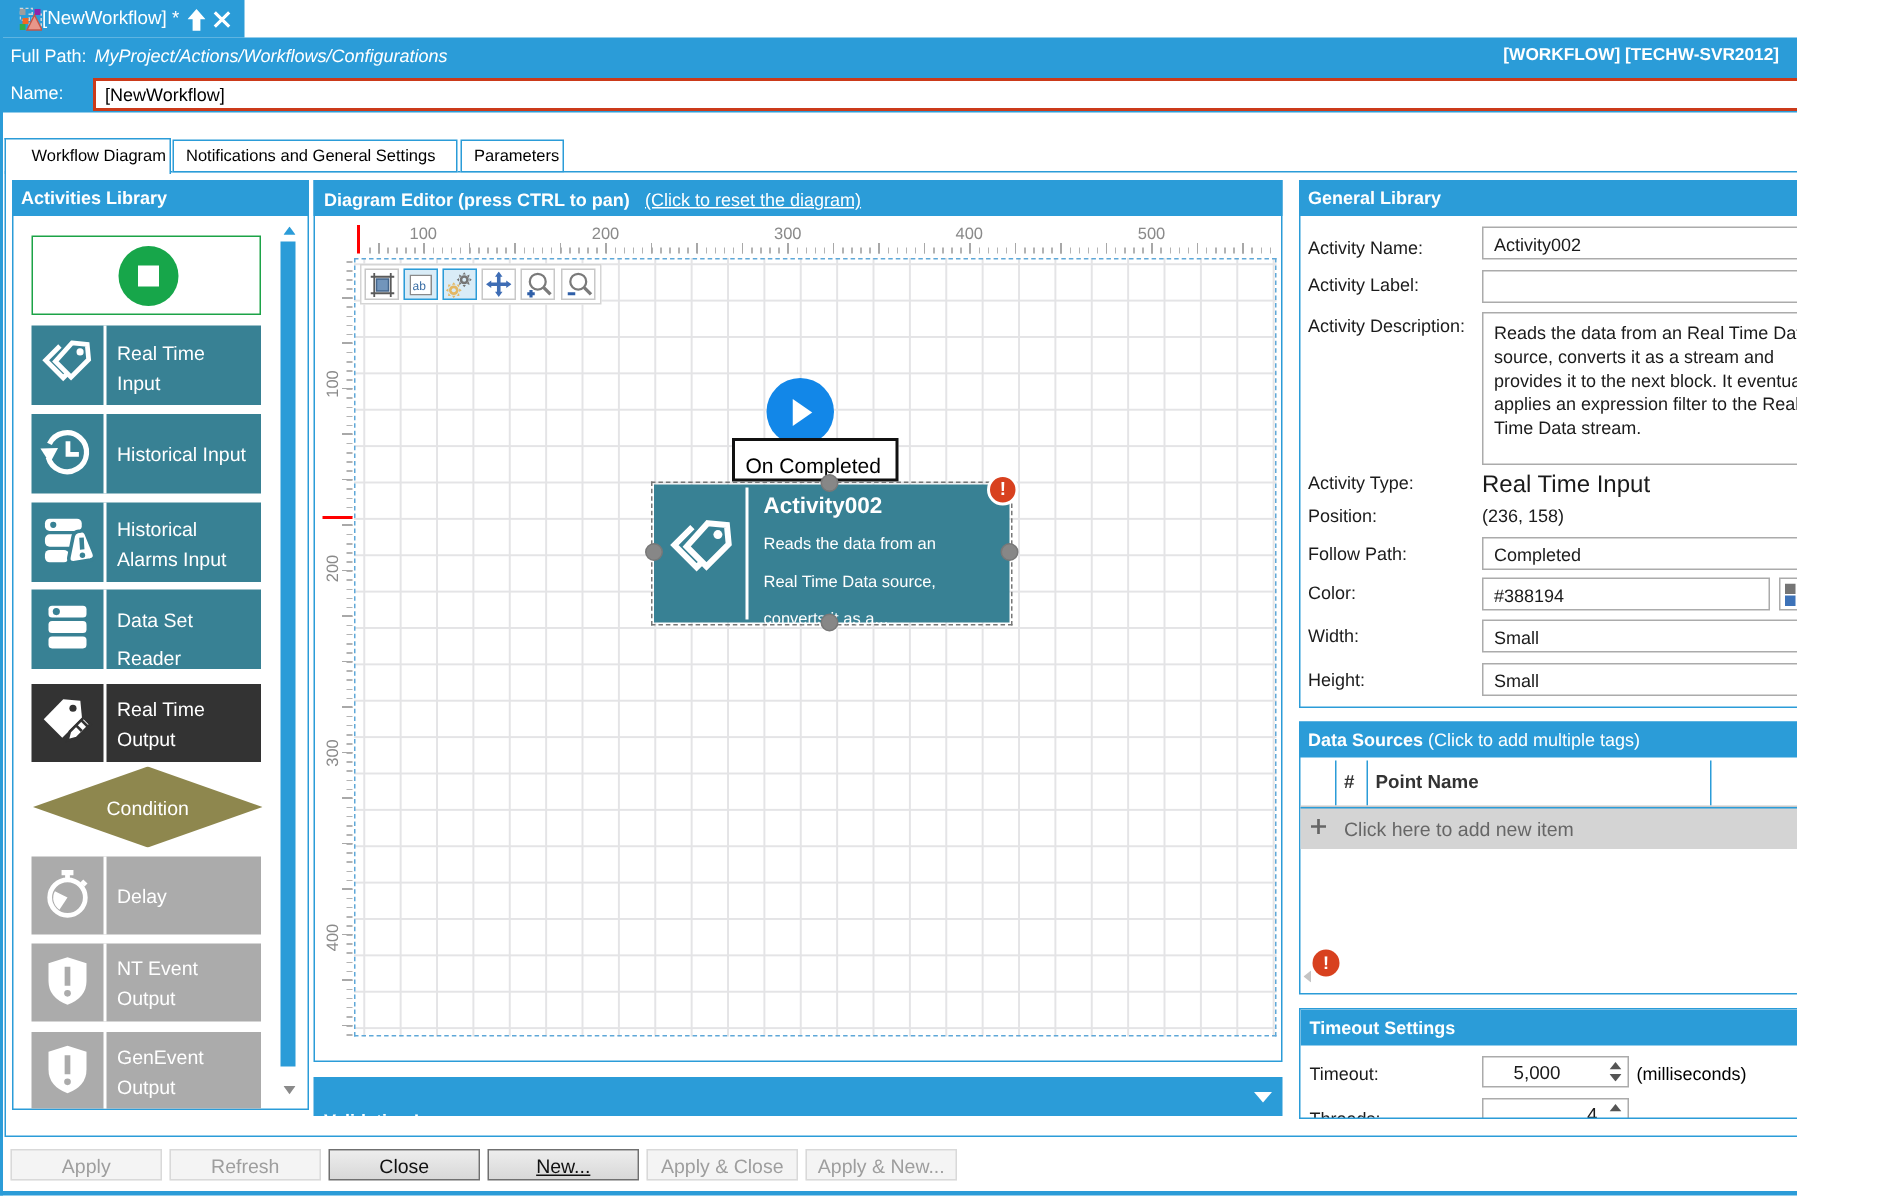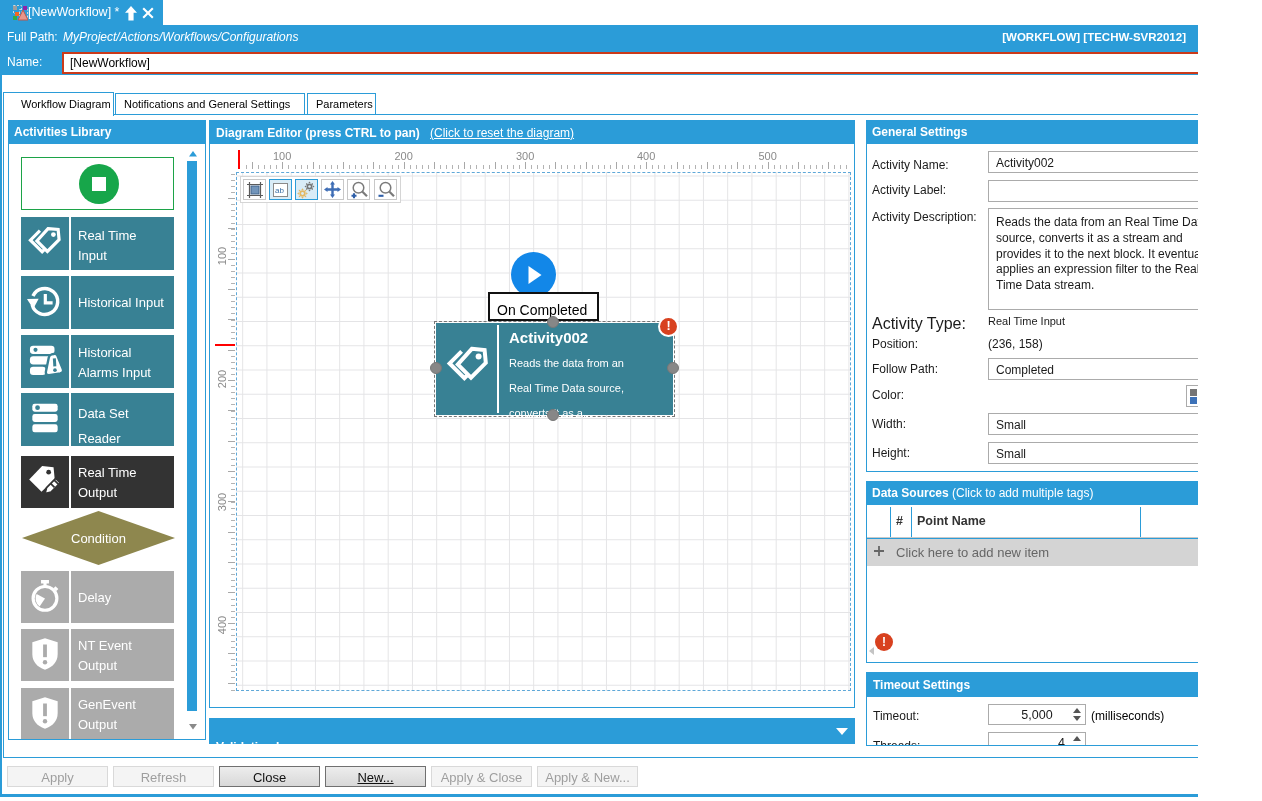"General Settings" div.abs { text: Settings -> Library }
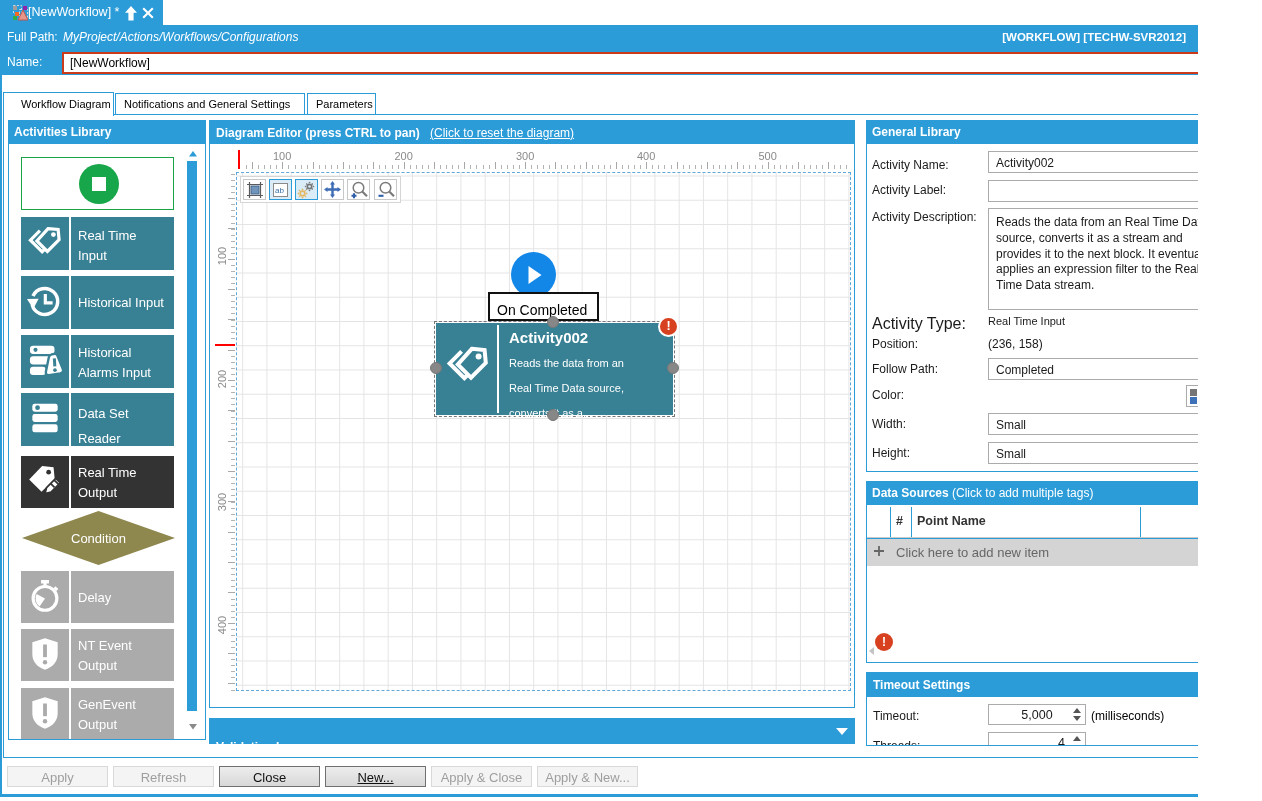"Activity Type:" div.abs { font-size: 16px -> 12px }
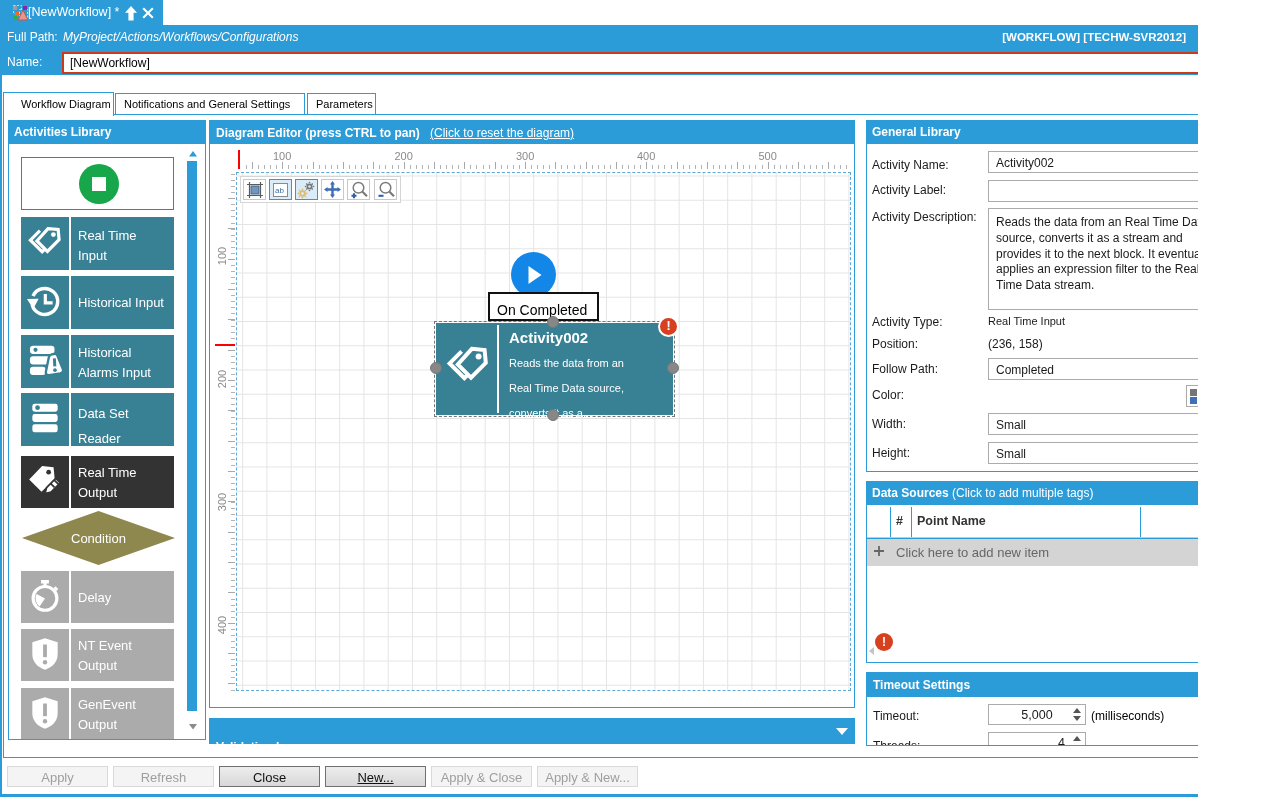"Real Time Input" div.abs { font-size: 11px -> 16px }
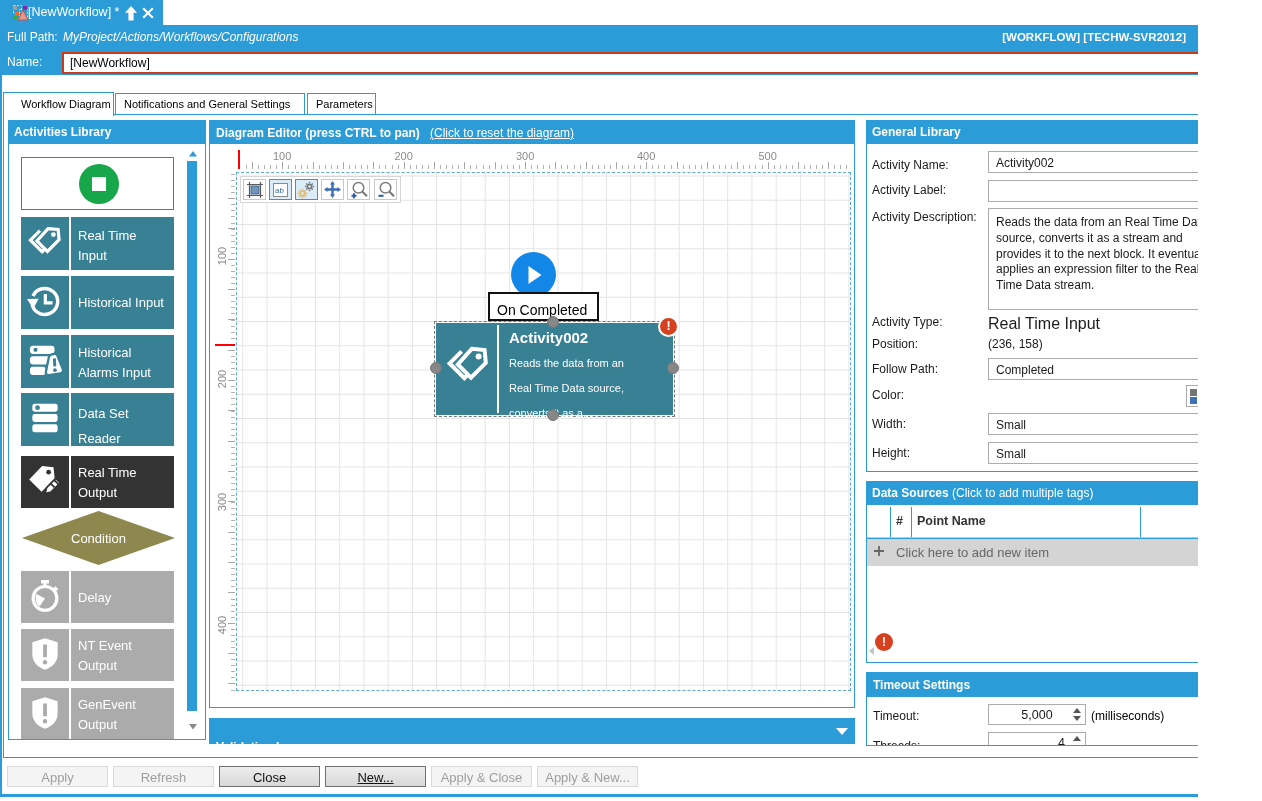"#388194" div.abs { html: none -> <div>#388194</div> }
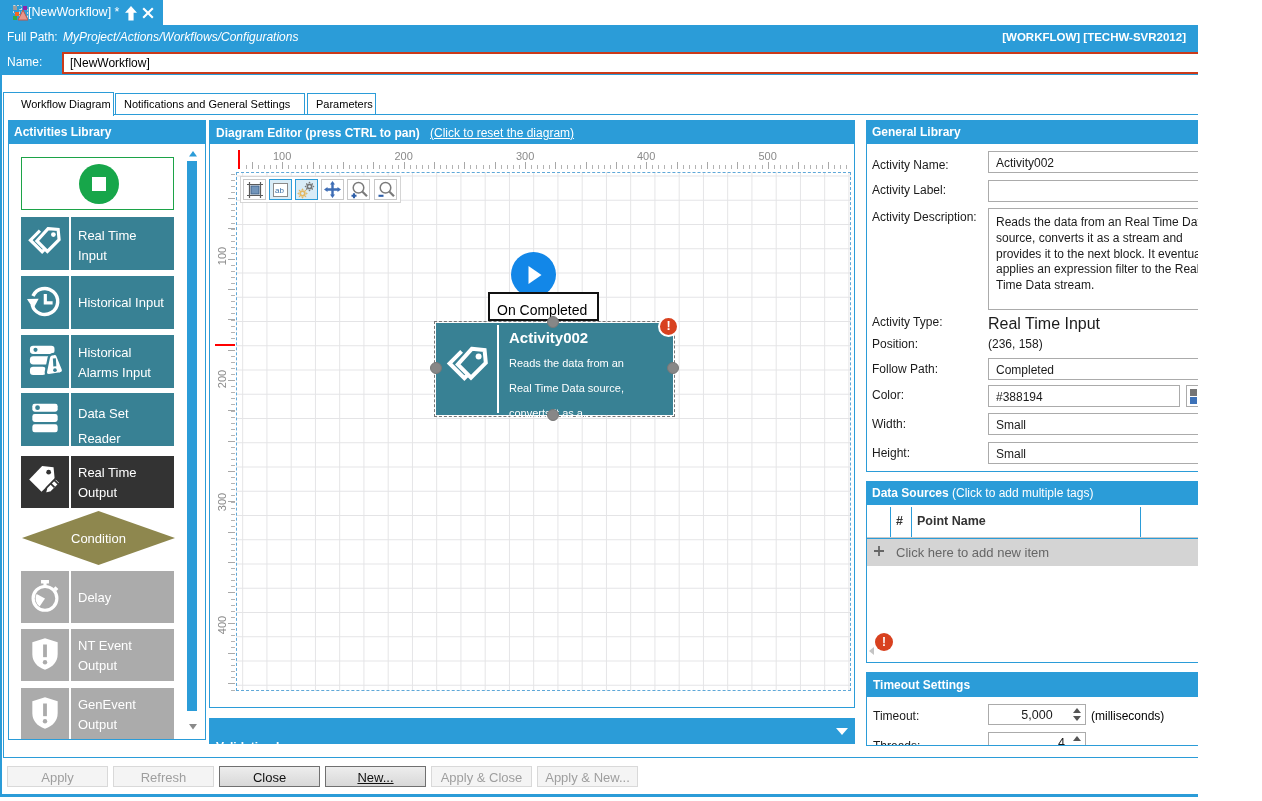"5,000" div.abs { text-align: center -> left }
